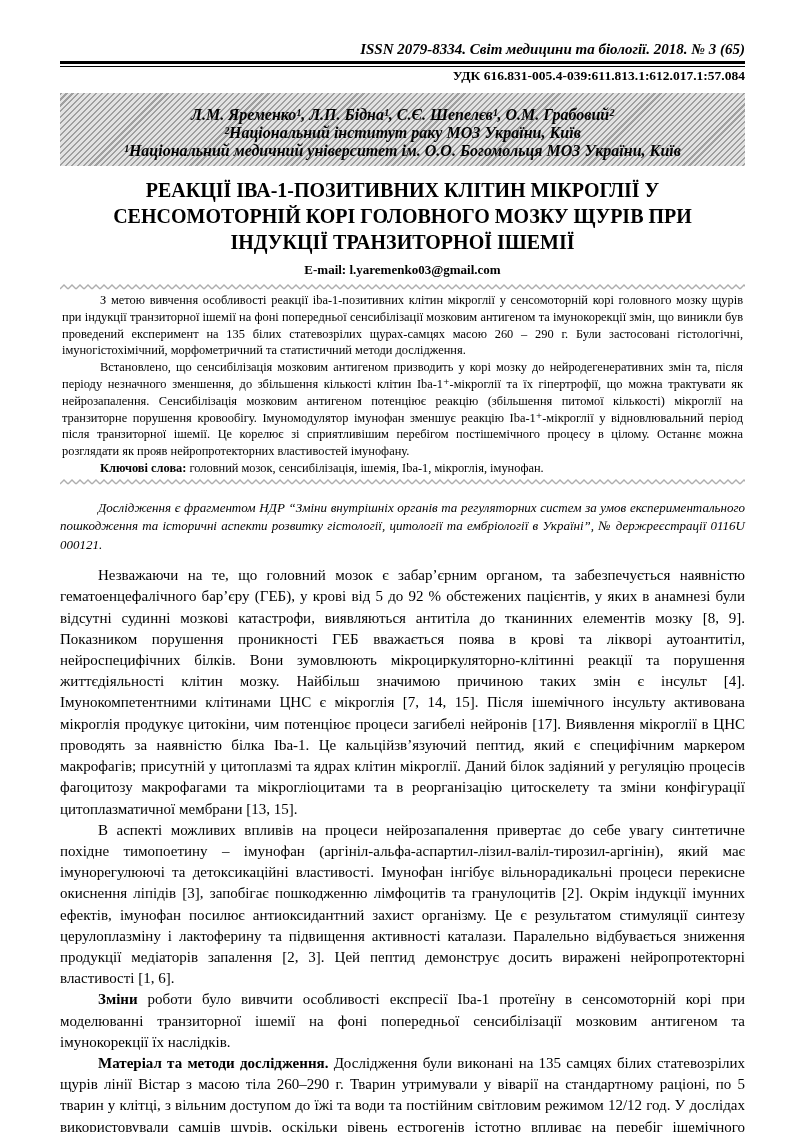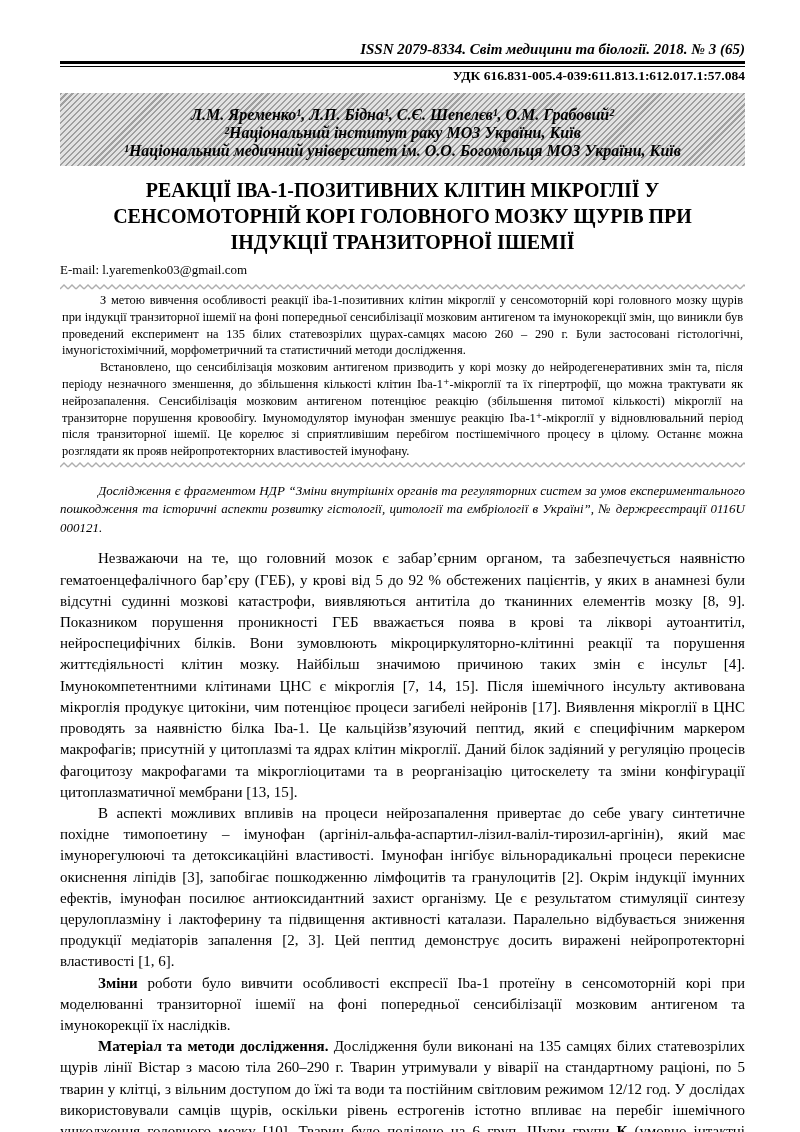"E-mail: l.yaremenko03@gmail.com" .email-line { font-weight: none -> bold; text-align: left -> center }
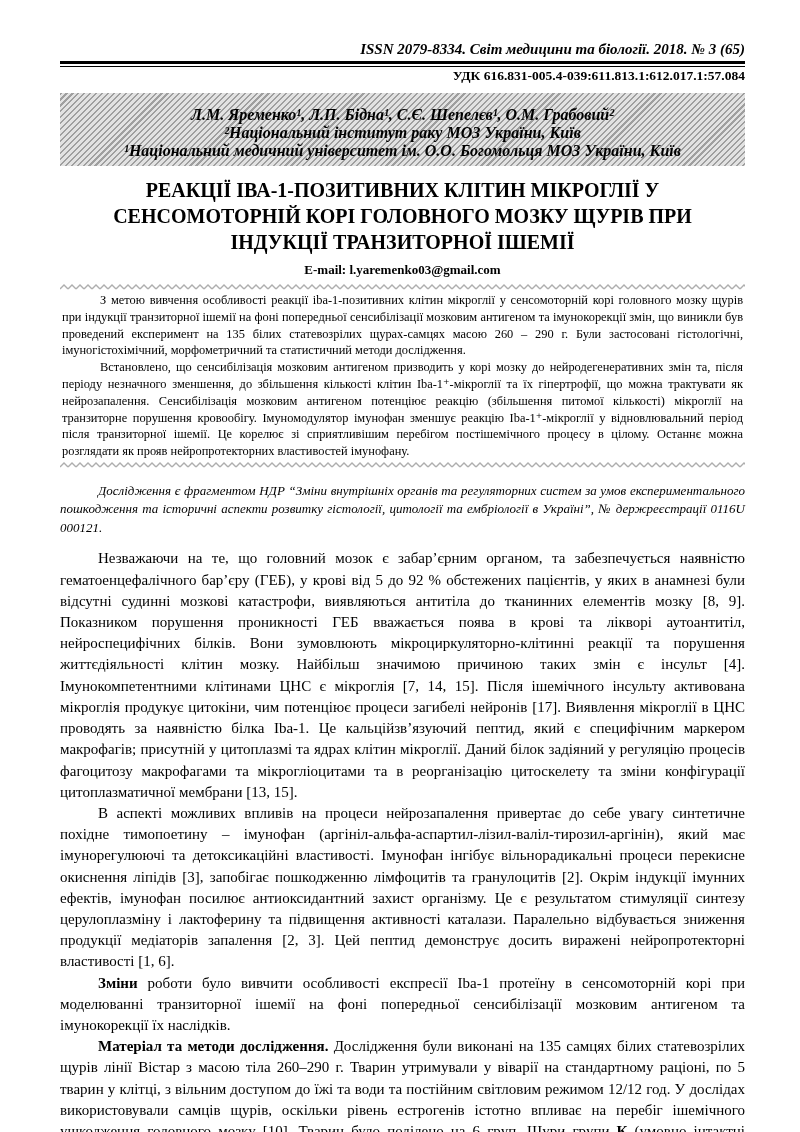"Ключові слова: головний мозок," p.keywords-line { html: none -> <p><span>Ключові слова:</span><span> головний мозок, сенсибілізація, ішемія, Iba-1, мікроглія, імунофан.</span></p> }
